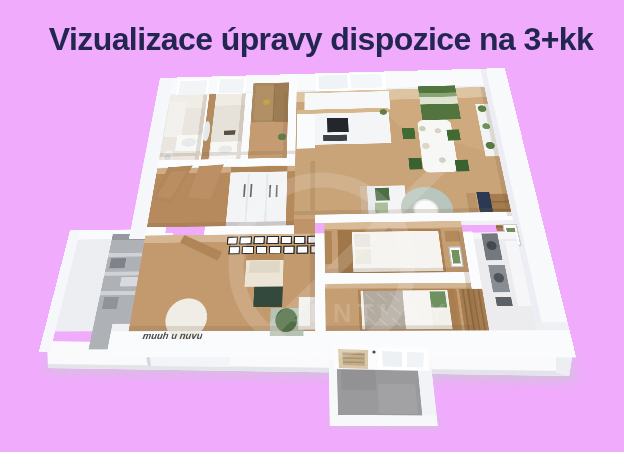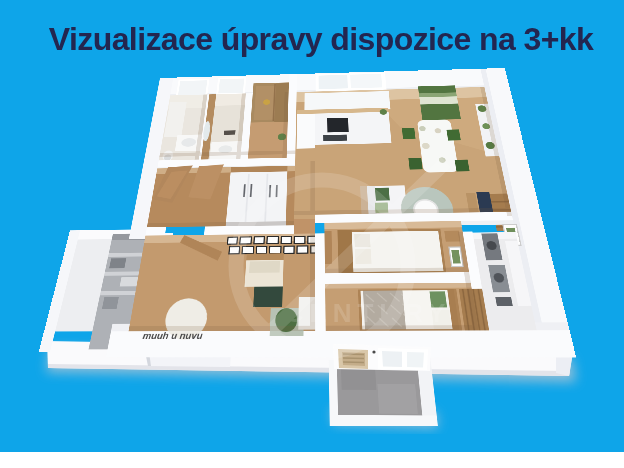"Vizualizace úpravy dispozice na 3+kk" .page { background: #0ea5e9 -> #f0abfc }
